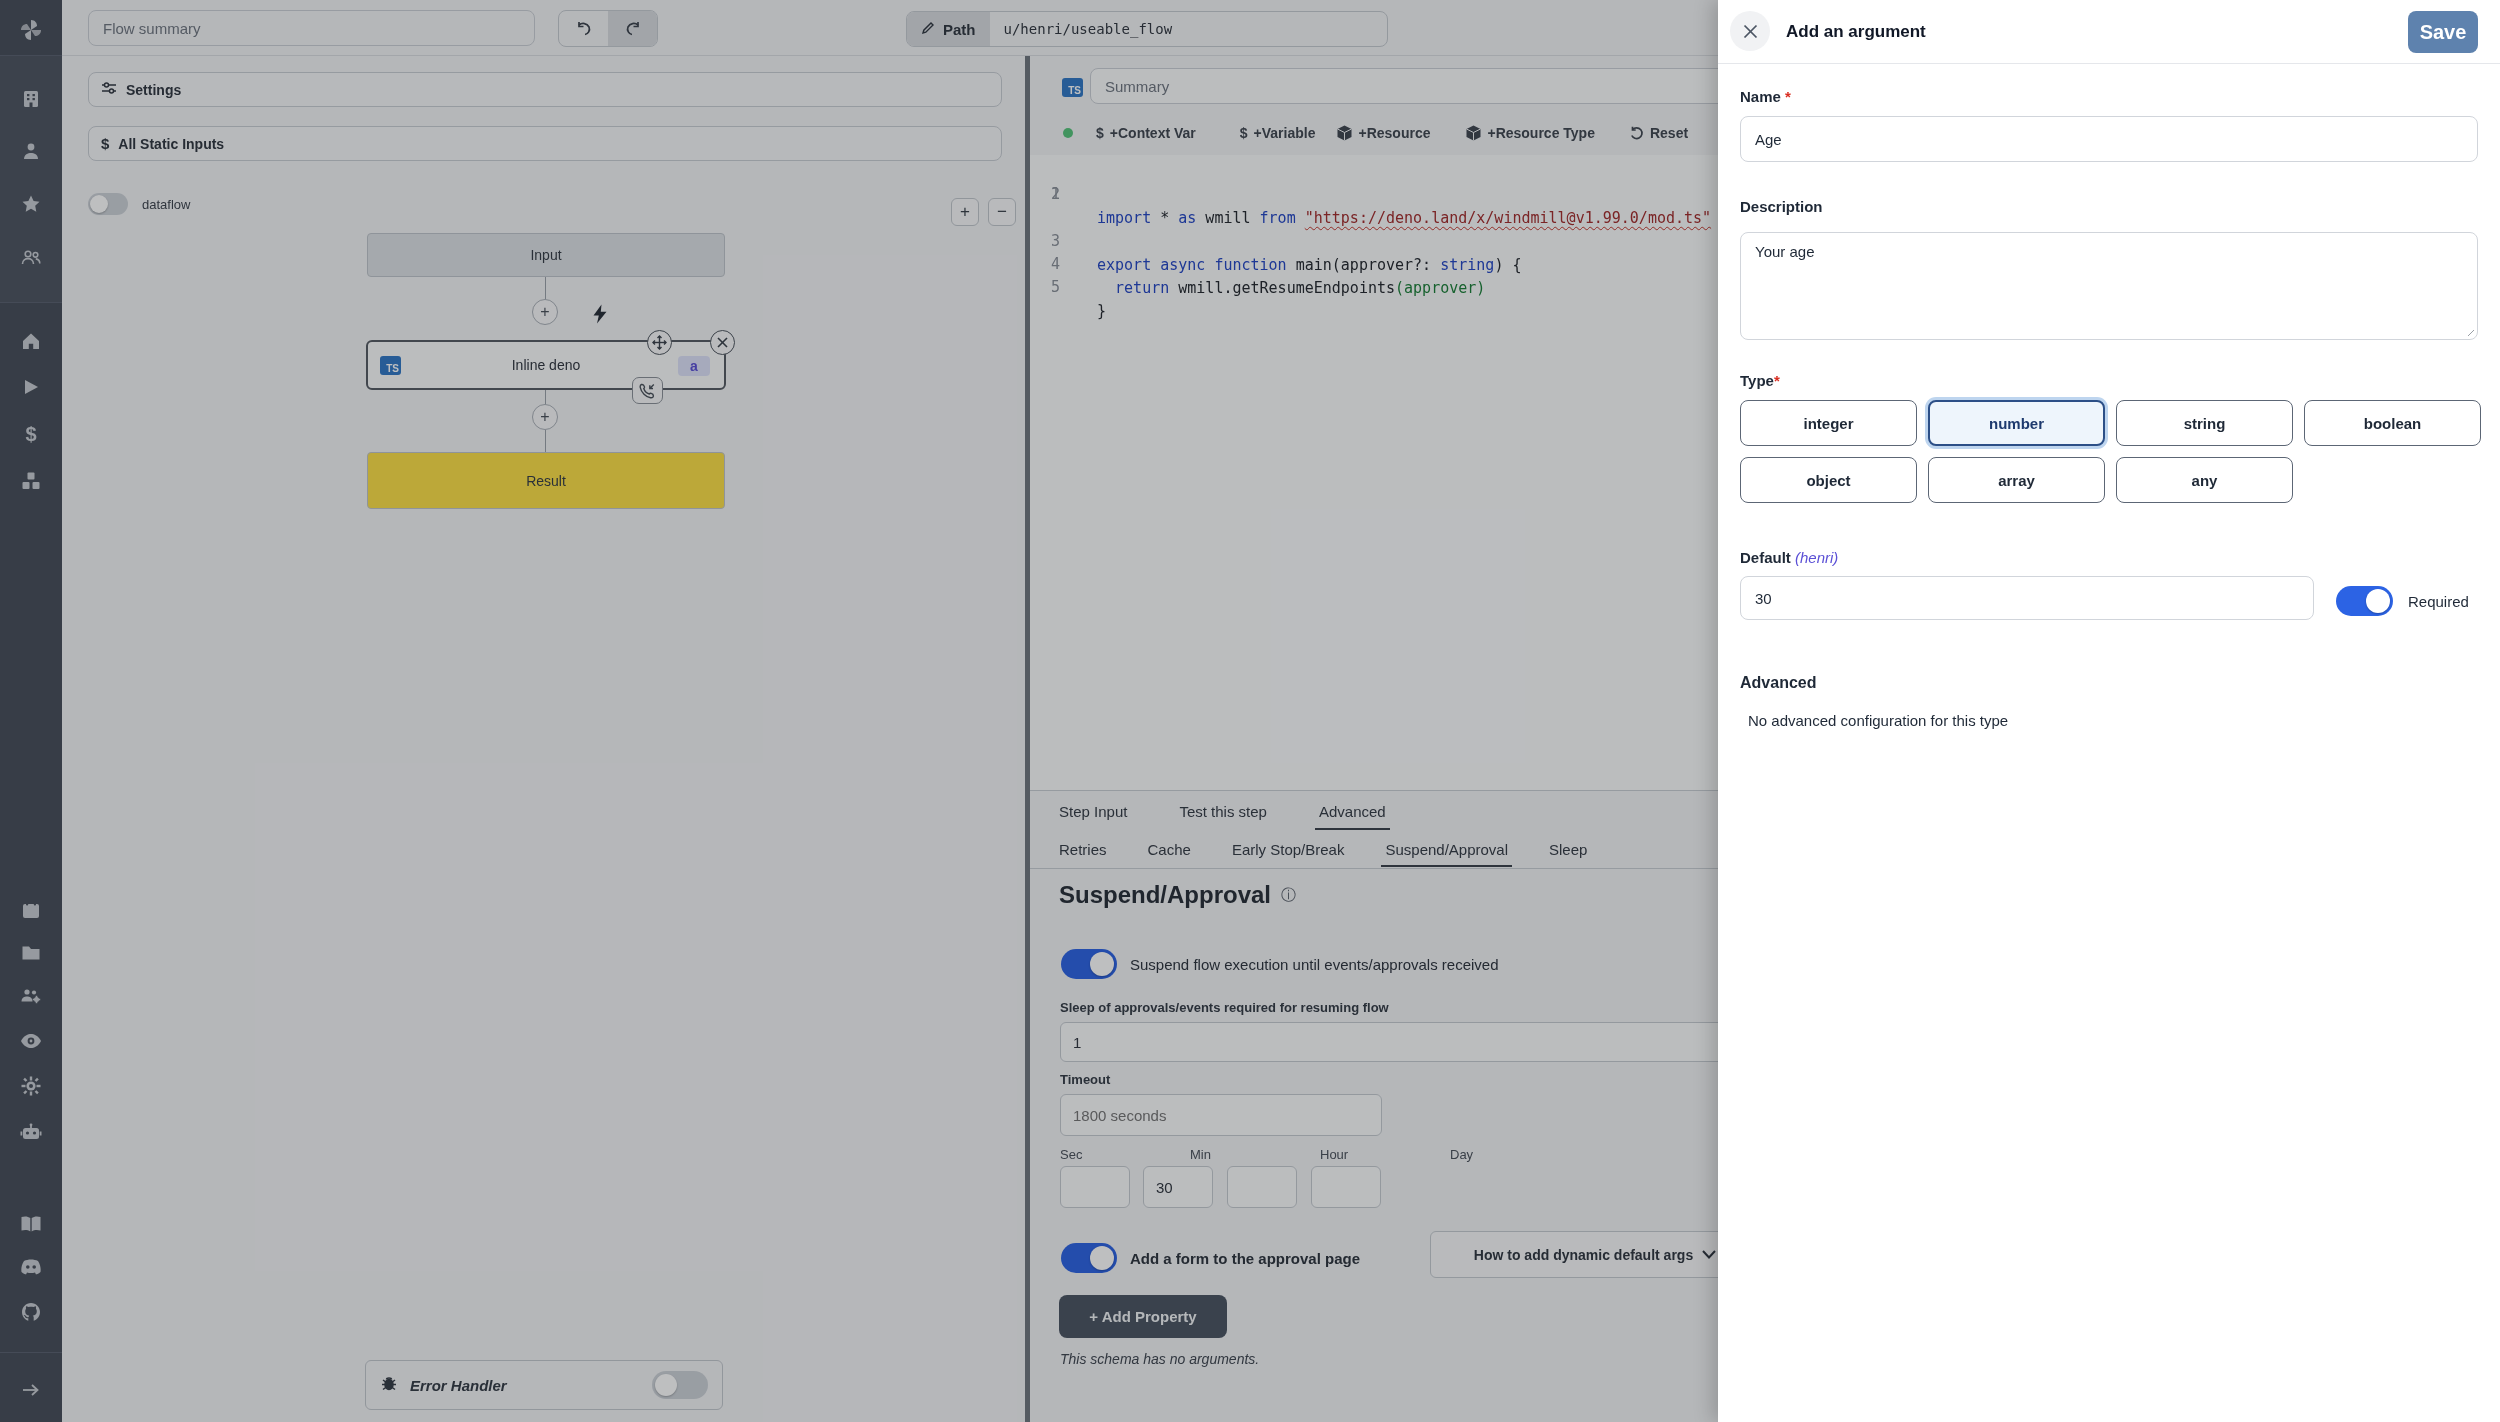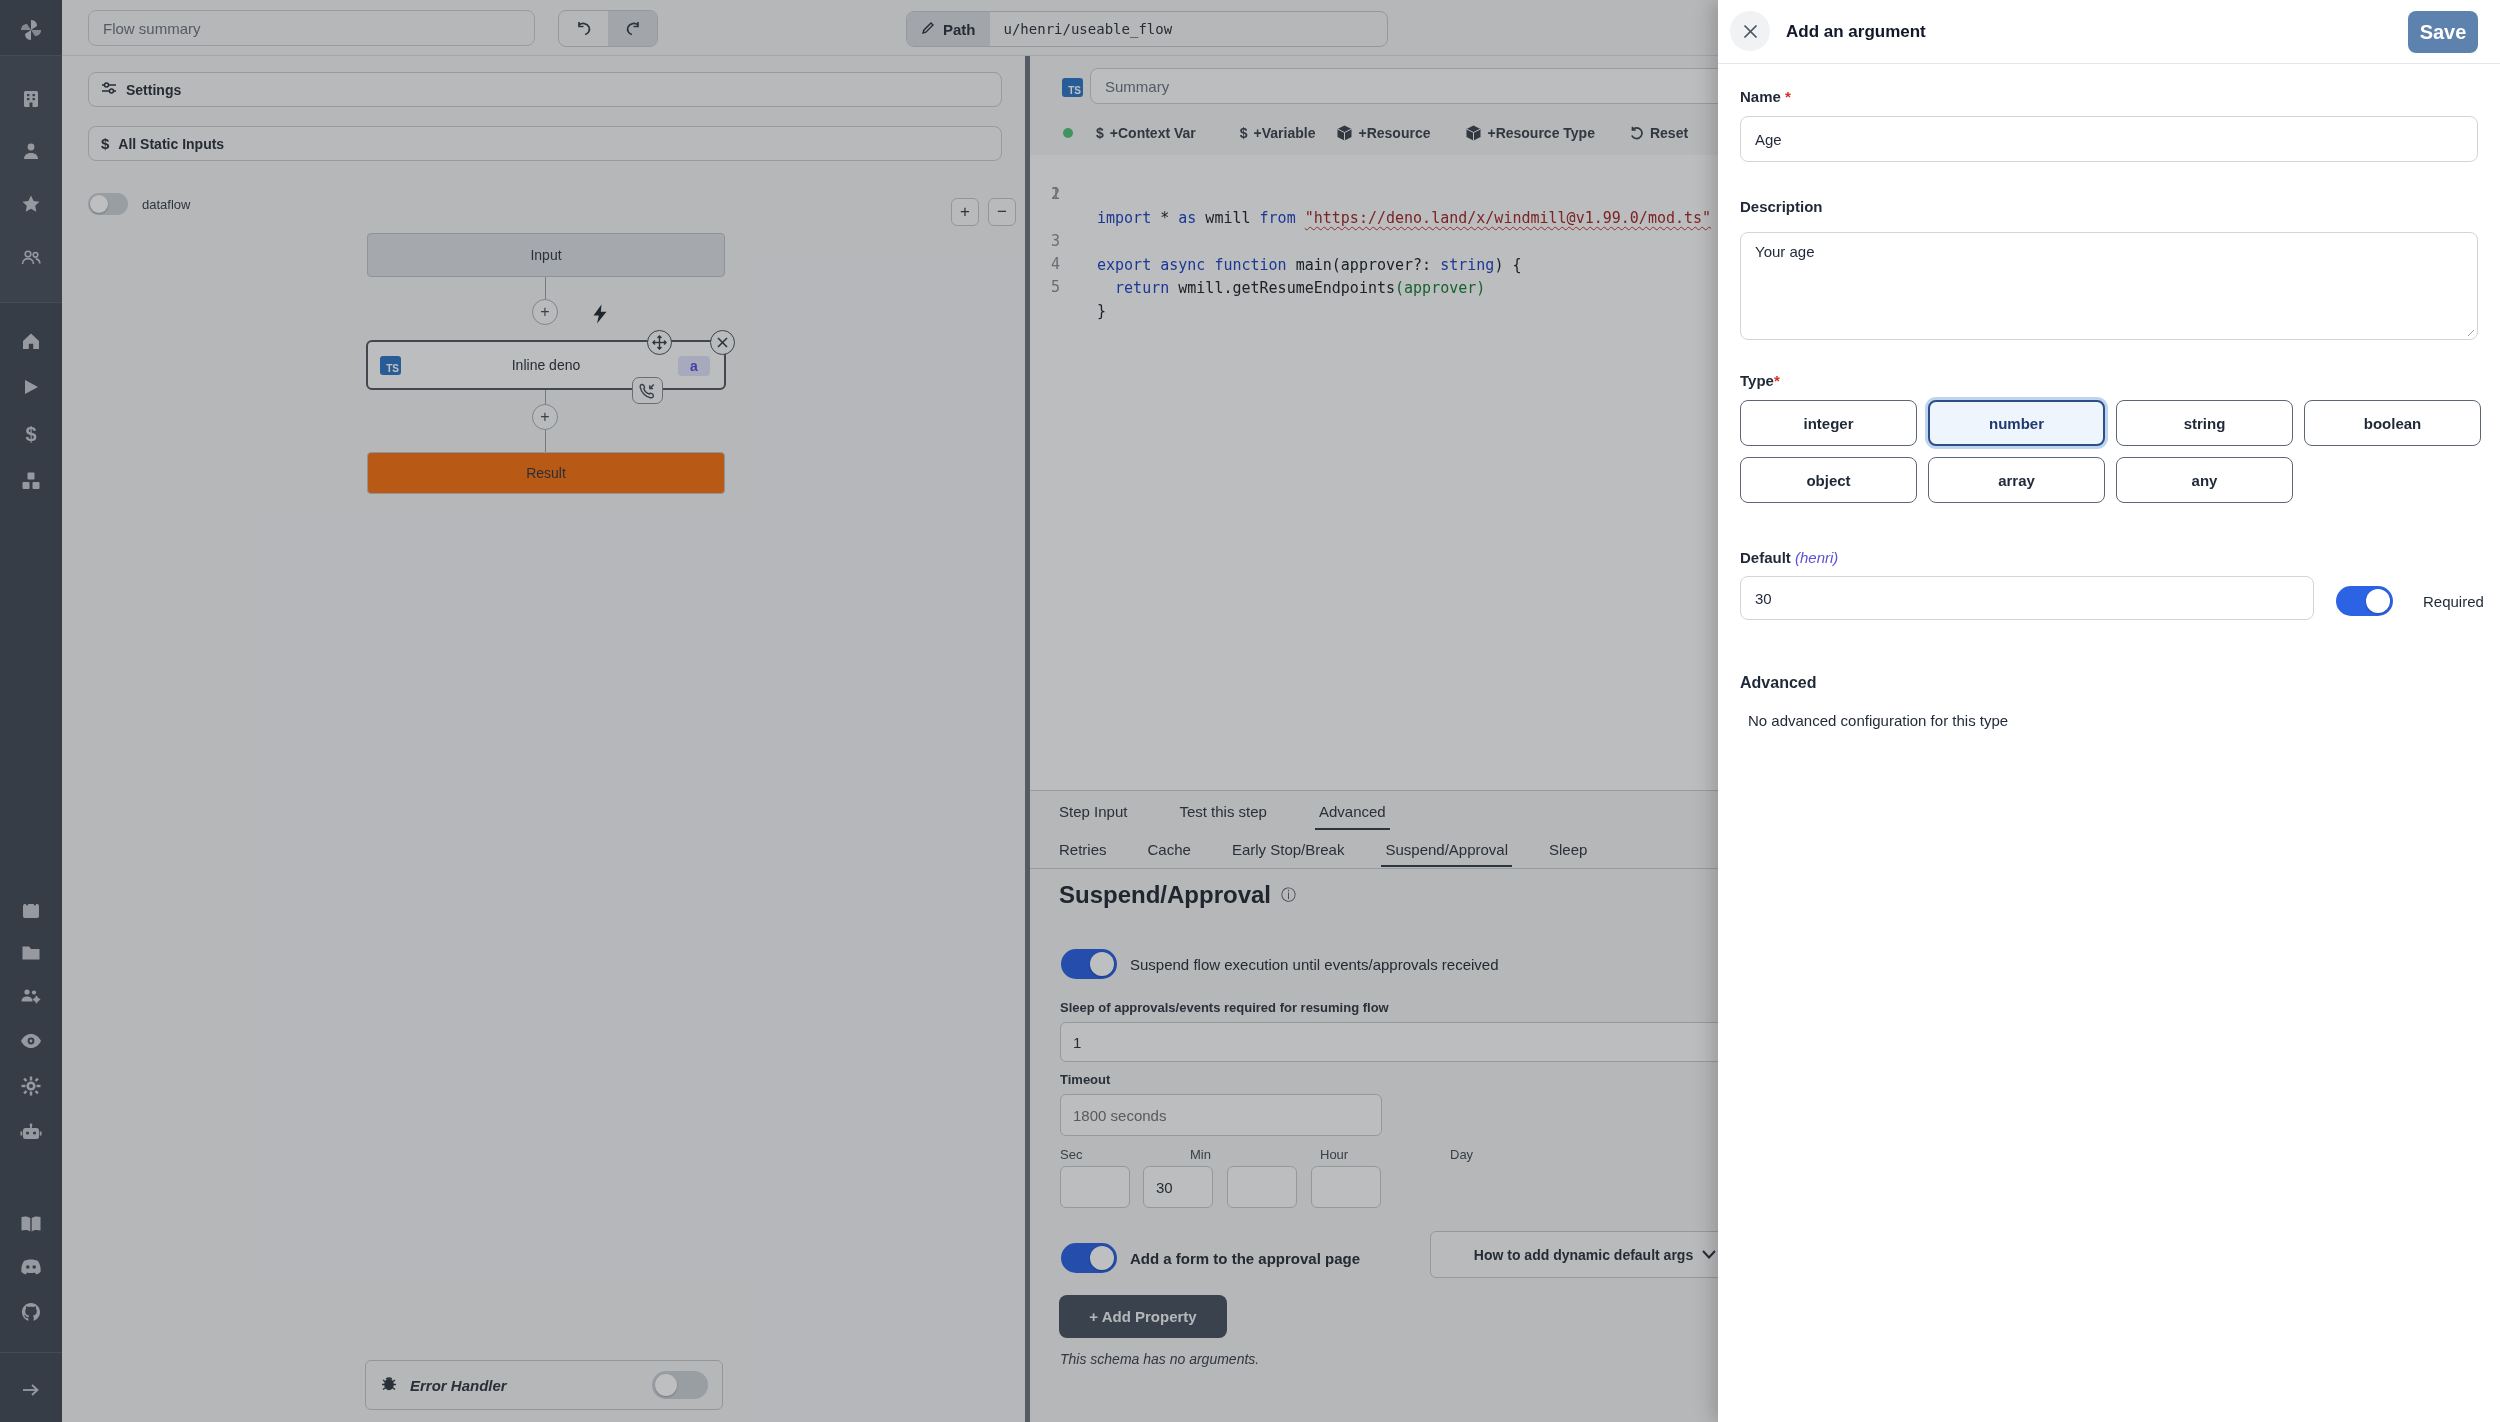"Result" .node.result { background: #f97316 -> #fde047; height: 42px -> 57px }
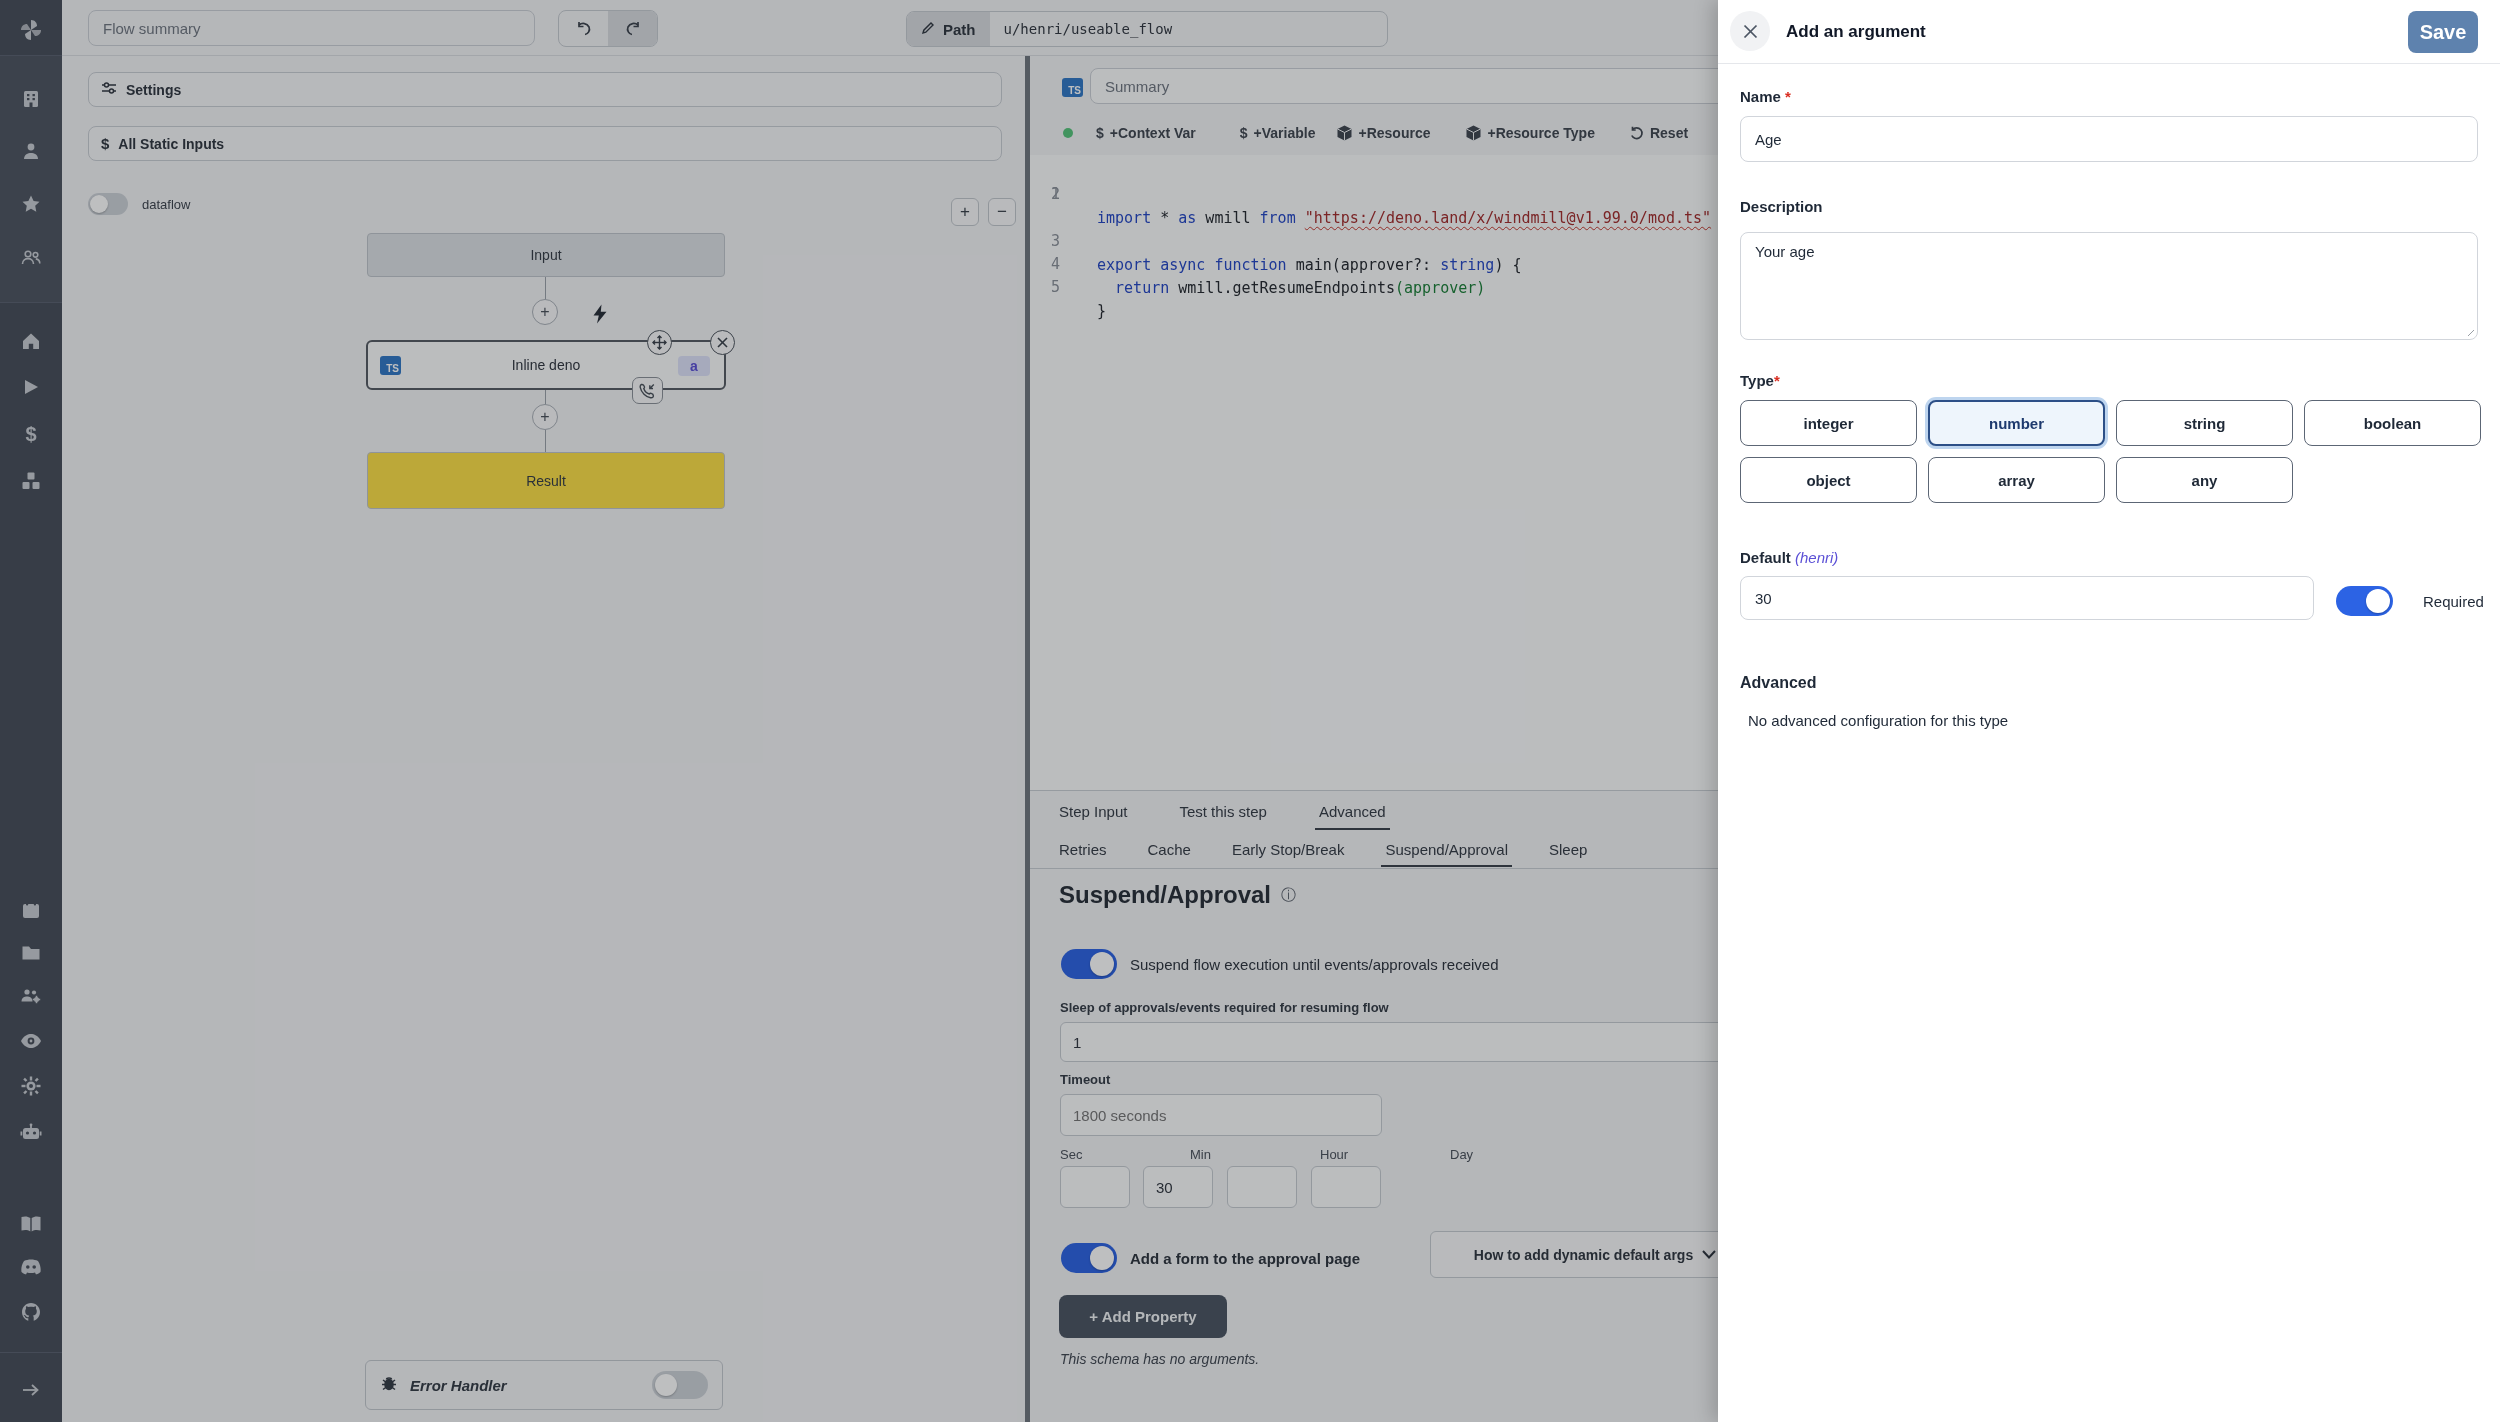"Required" .req-row { gap: 30px -> 15px }
